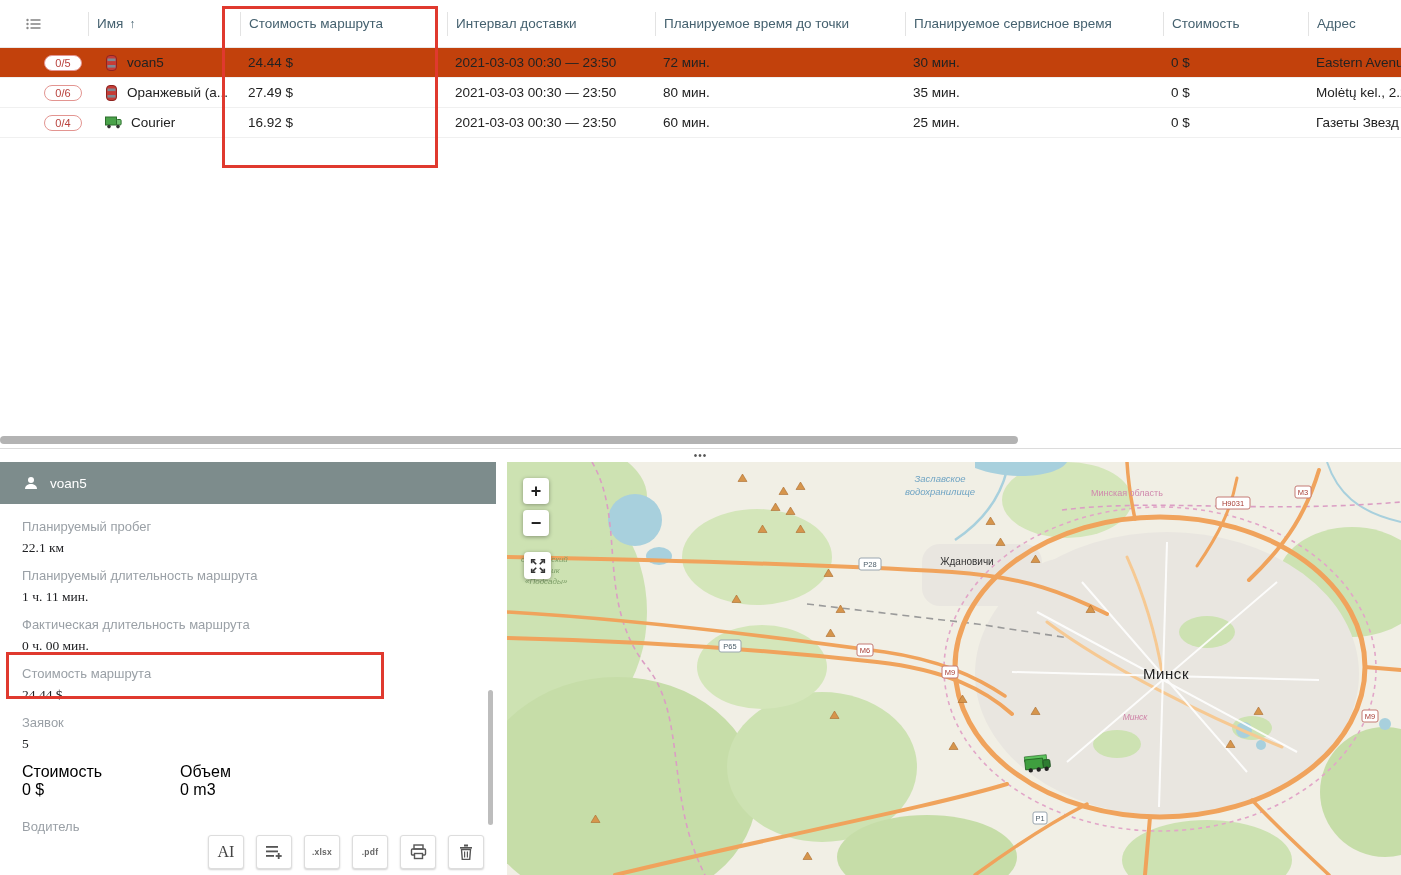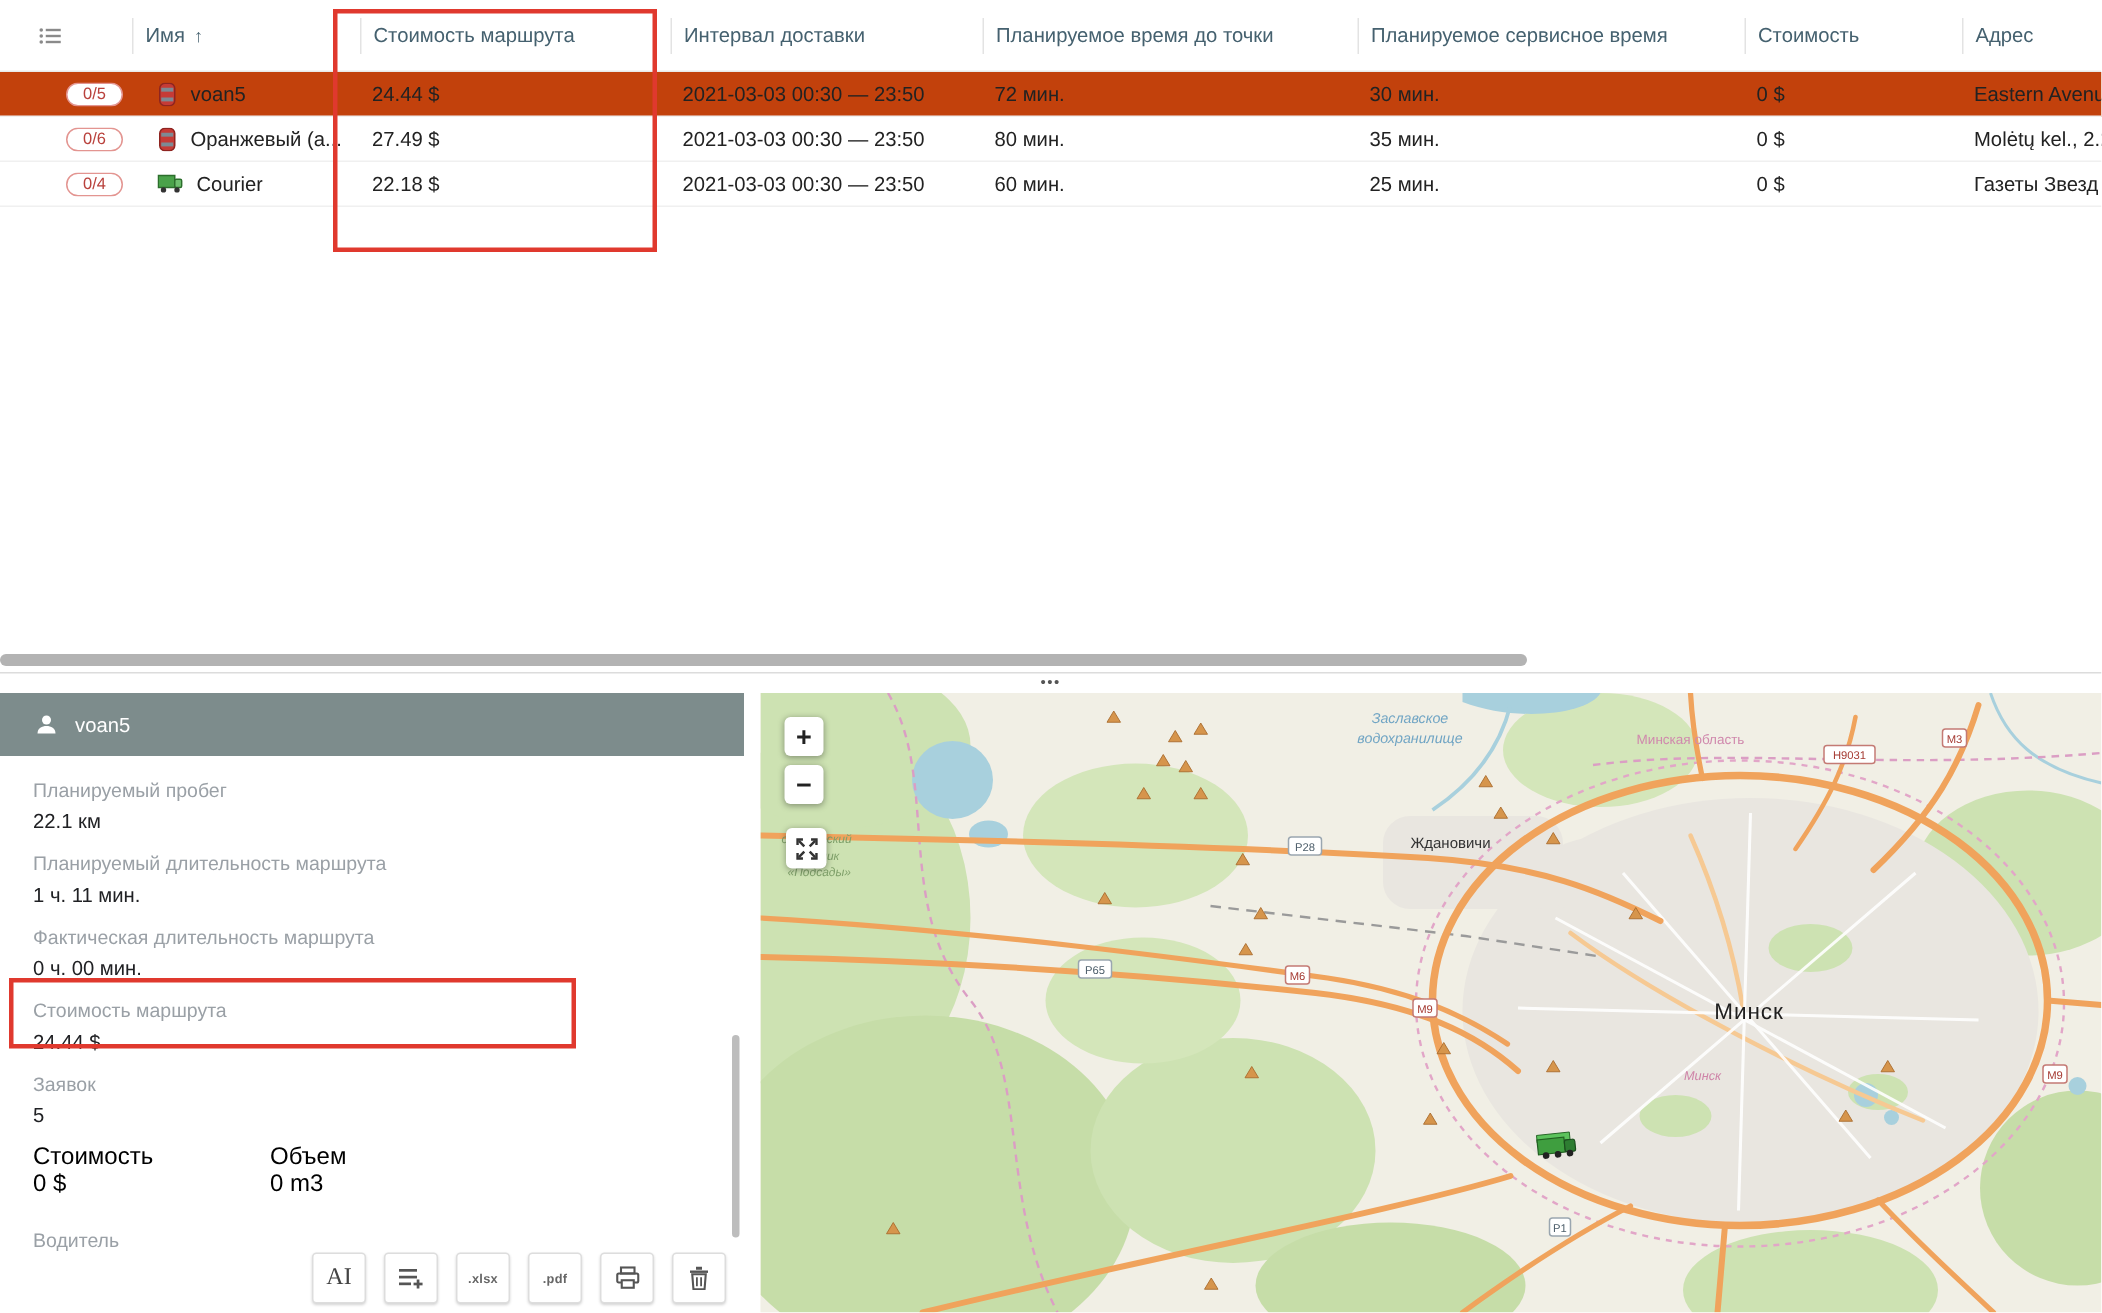"22.18 $" div.td { text: 22.18 -> 16.92 }
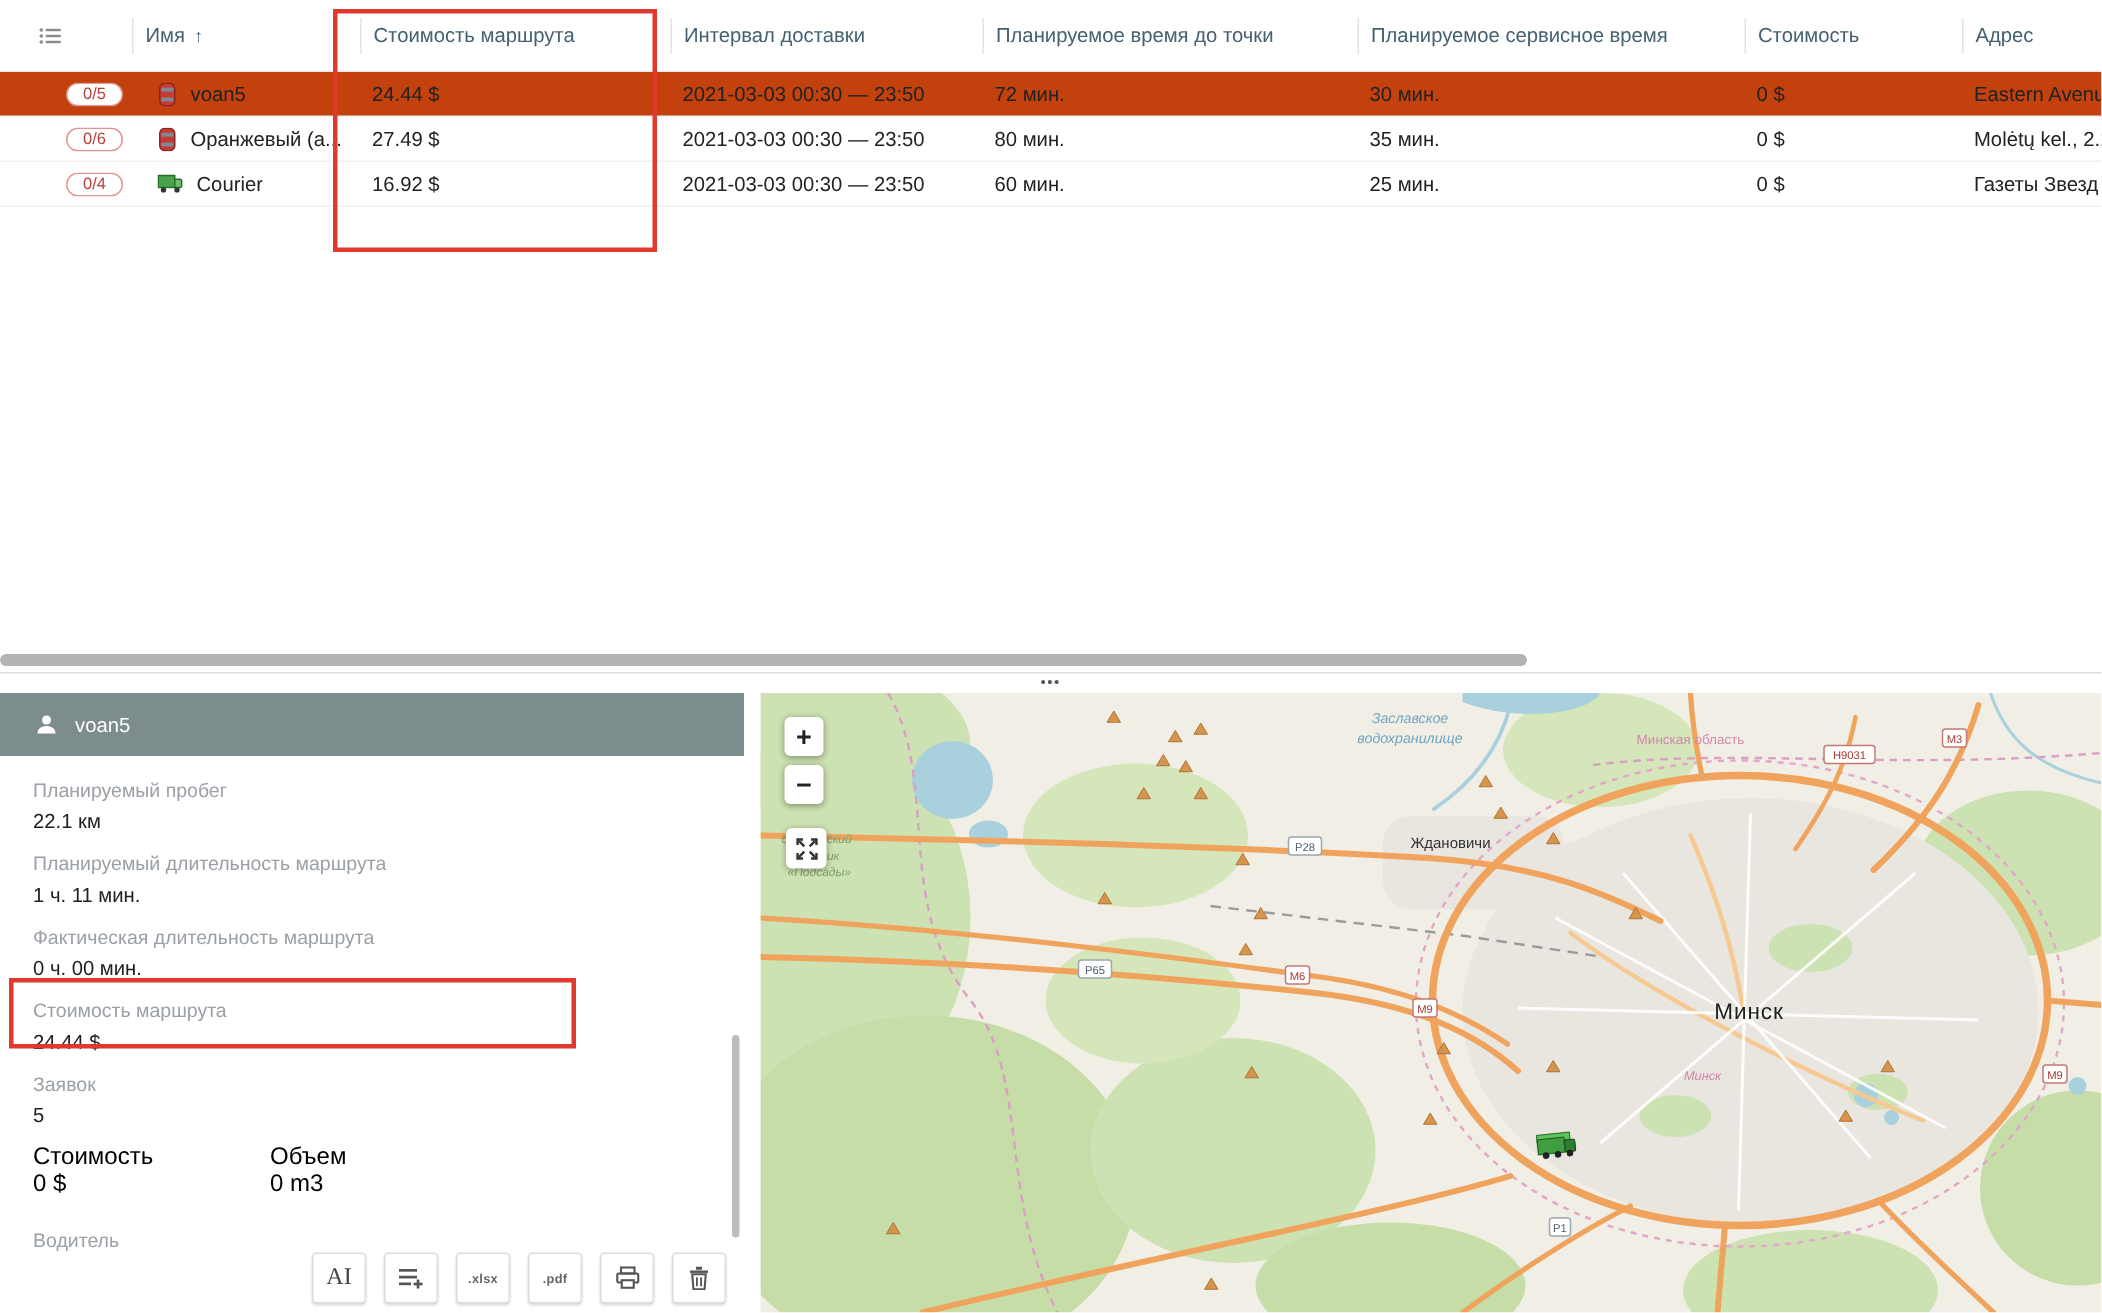"22.1 км" .pf .val { font-family: none -> Liberation Serif, serif }
